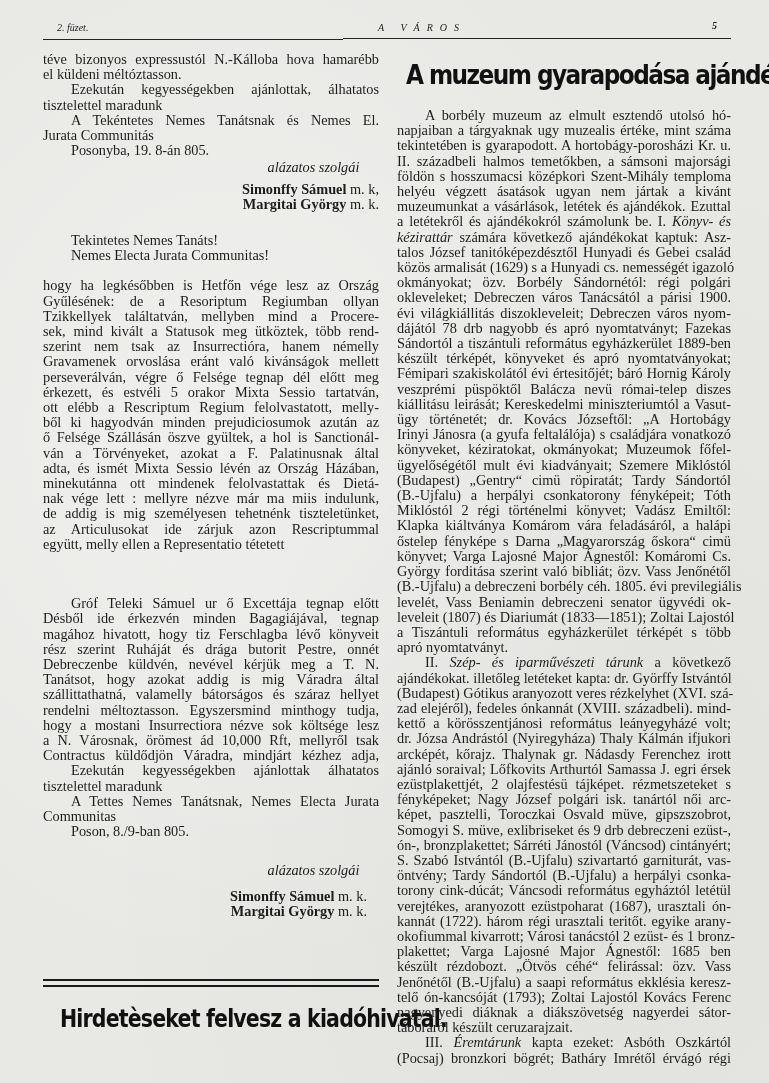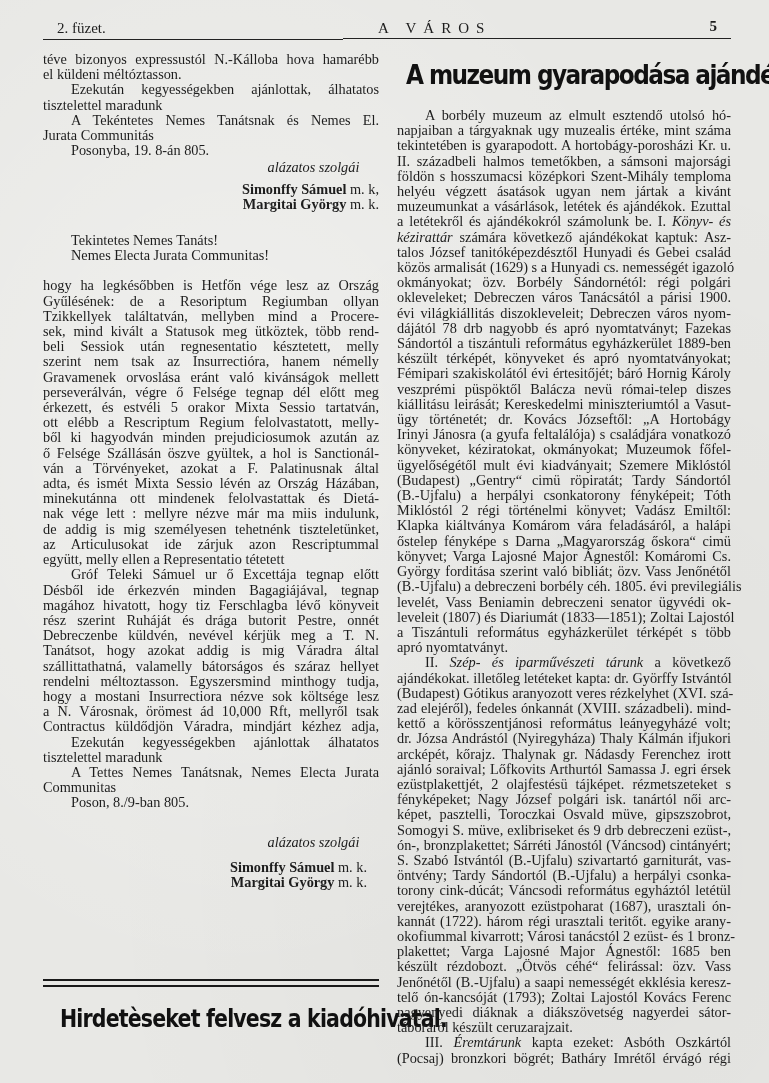"2. füzet." .running-head { font-size: 15px -> 10px; font-style: none -> italic }
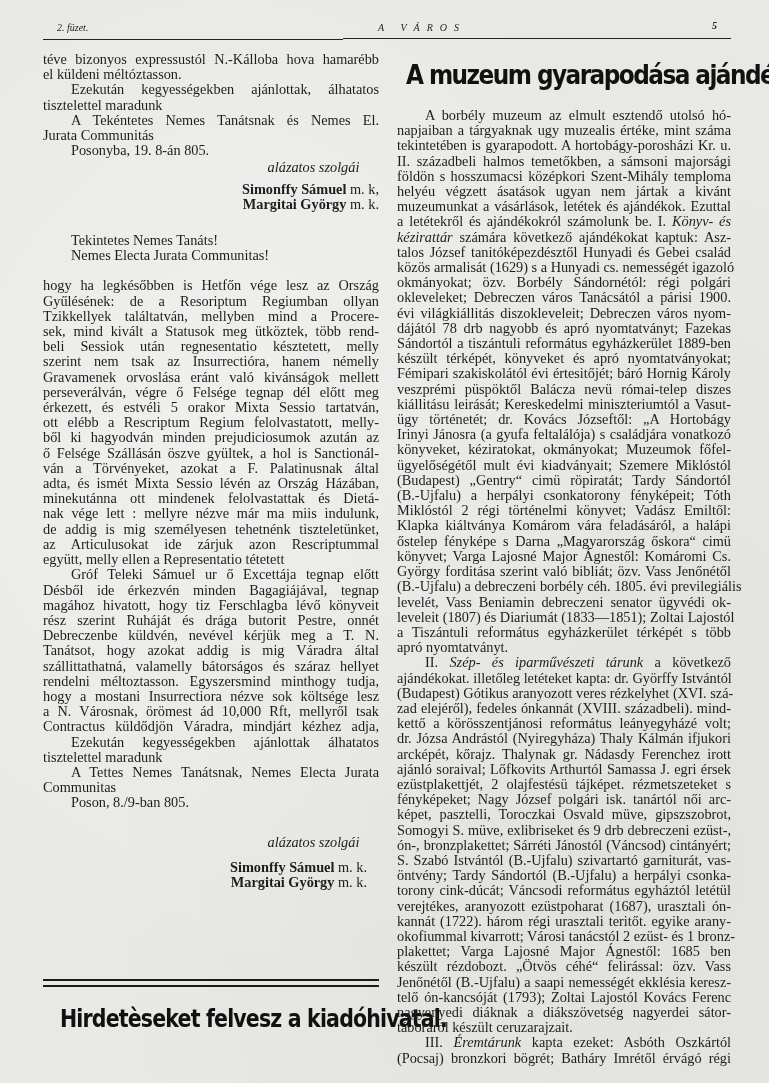"beli Sessiok után regnesentatio" span.line { html: <span>beli Sessiok után regnesentatio késztetett, melly</span> -> none }
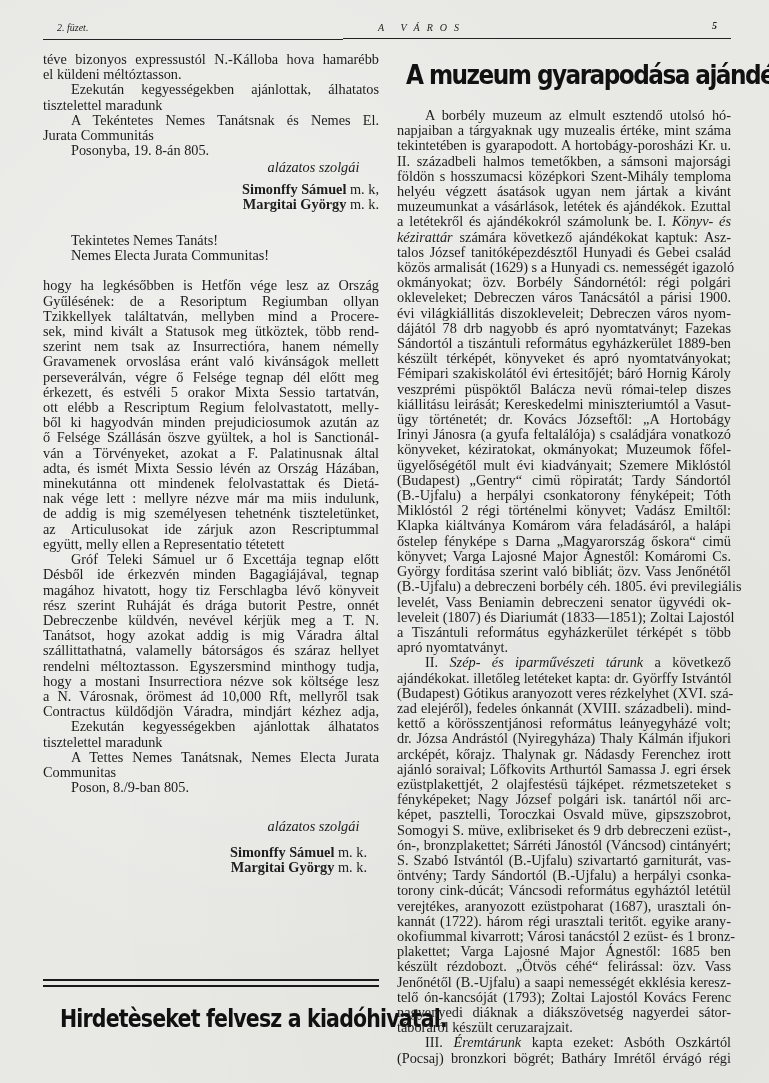"Gróf Teleki Sámuel ur ő" span.line { margin-top: none -> 44px }
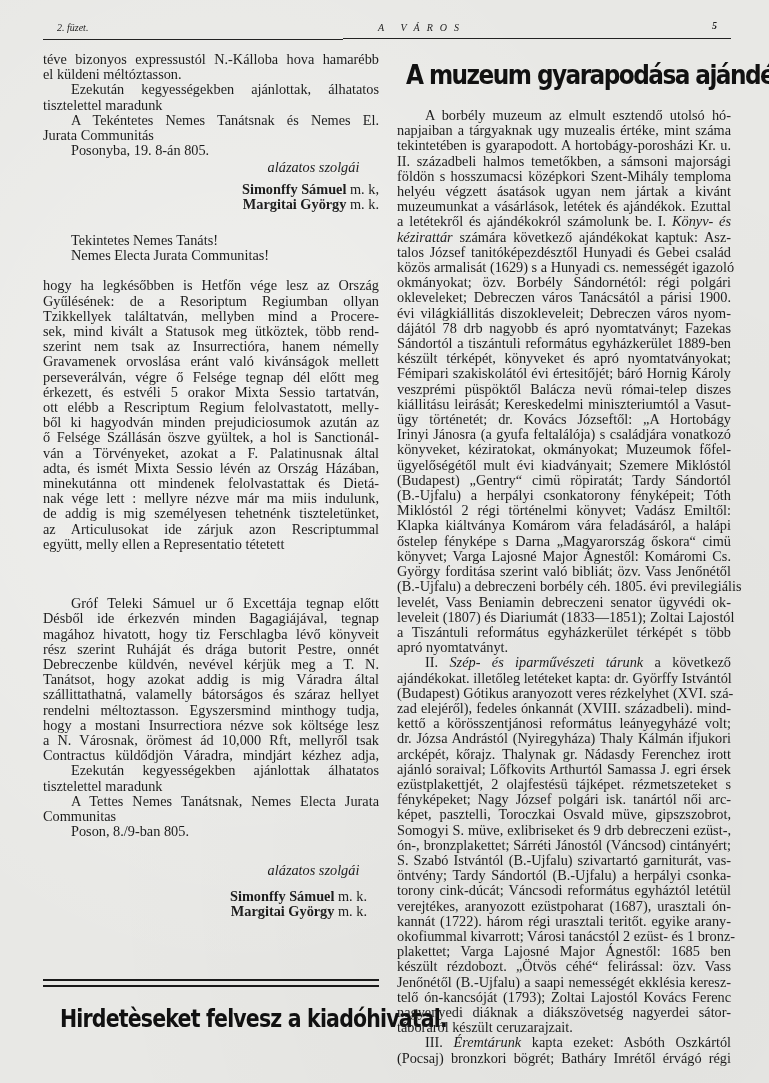"Jenőnétől (B.-Ujfalu) a saapi nemességét" span.line { text: nemességét -> református }
